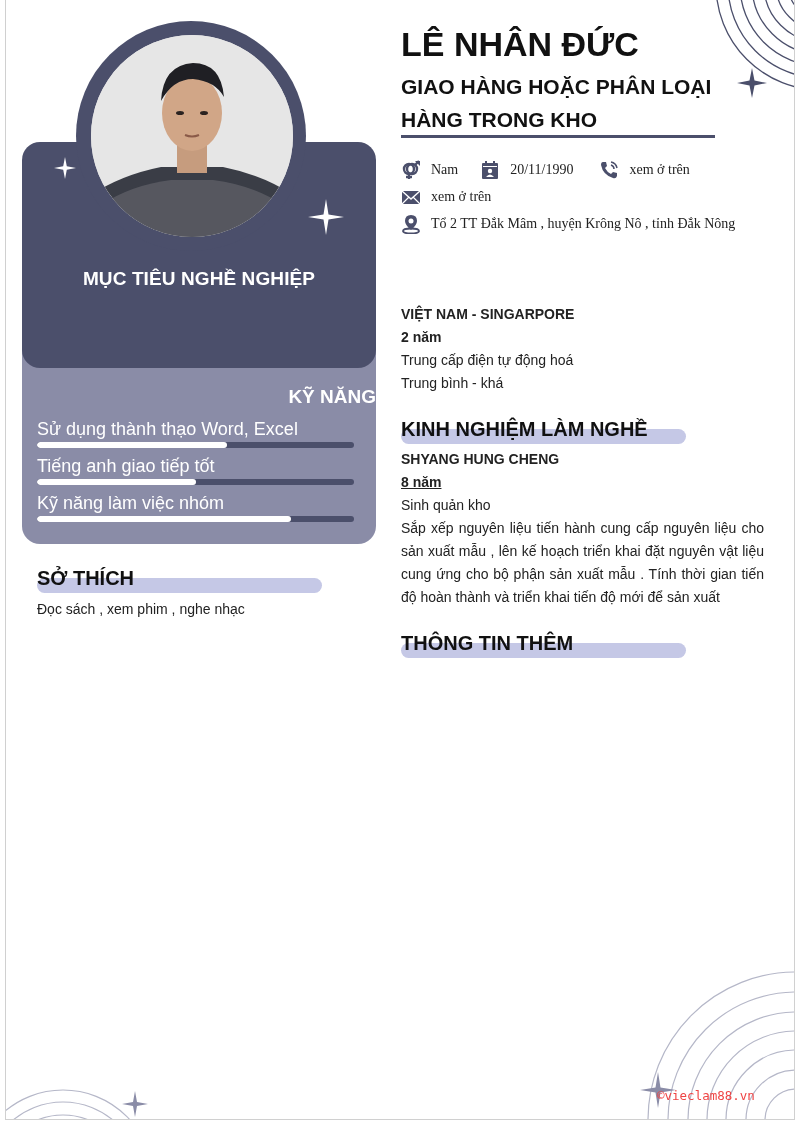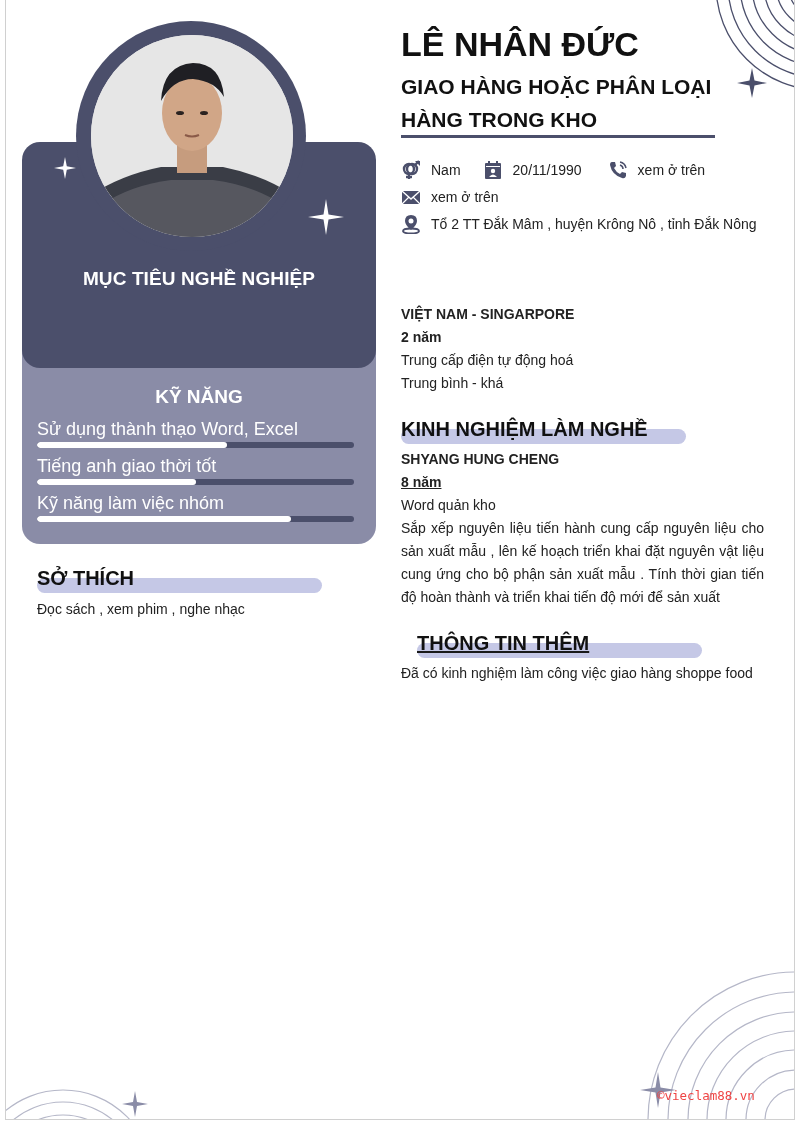"Nam" .info-row { font-family: none -> Liberation Serif, serif }
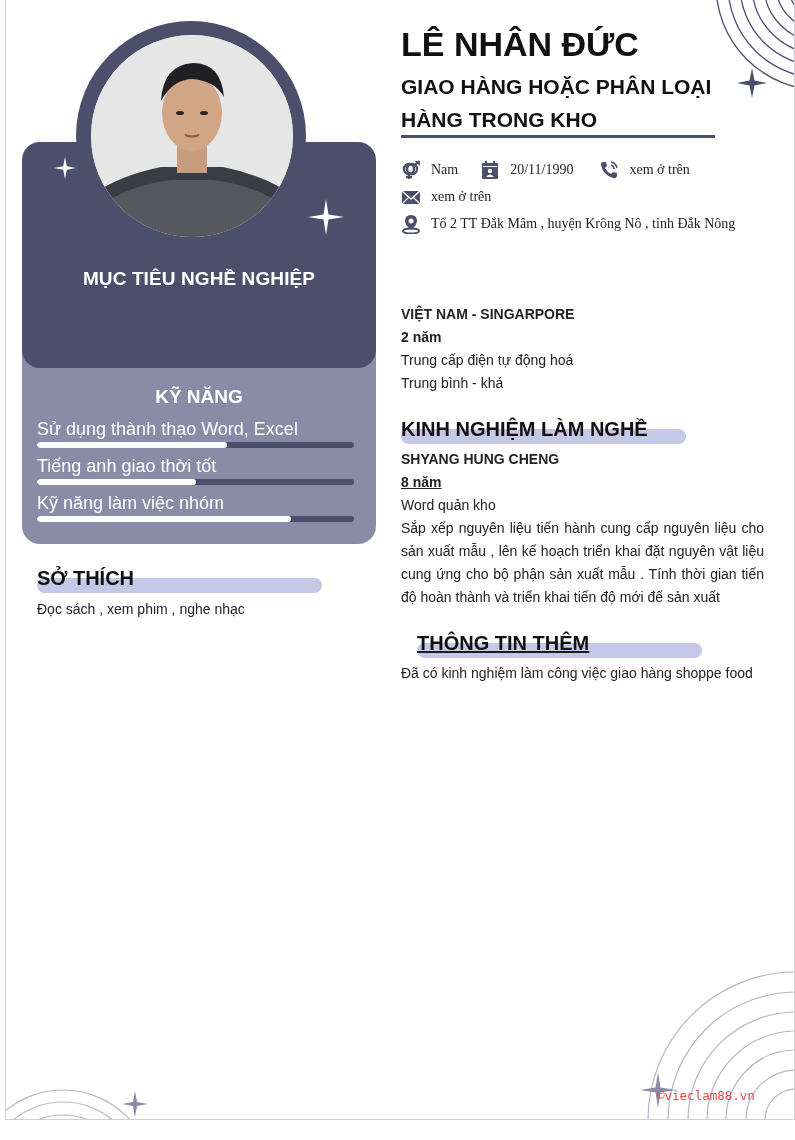"KỸ NĂNG" .skills-title { text-align: center -> right }
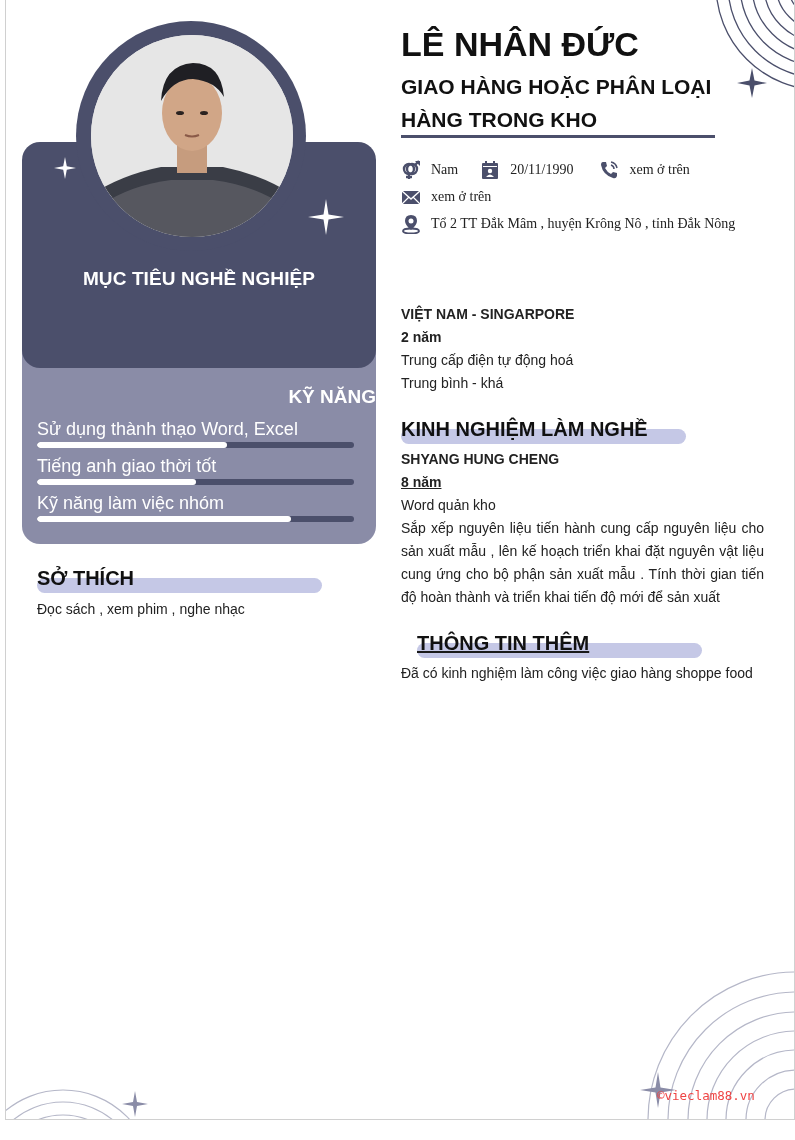"Tiếng anh giao thời tốt" span.skill-label { text: thời -> tiếp }
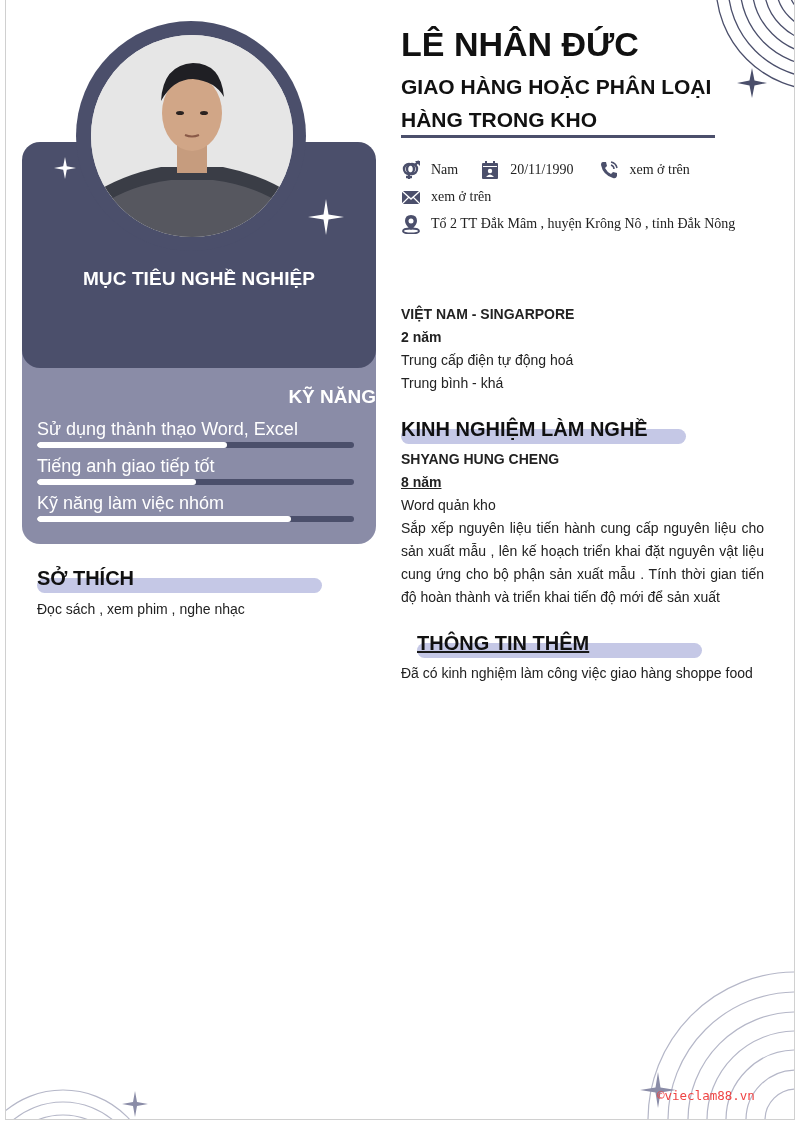"Word quản kho" div.body-text { text: Word -> Sinh }
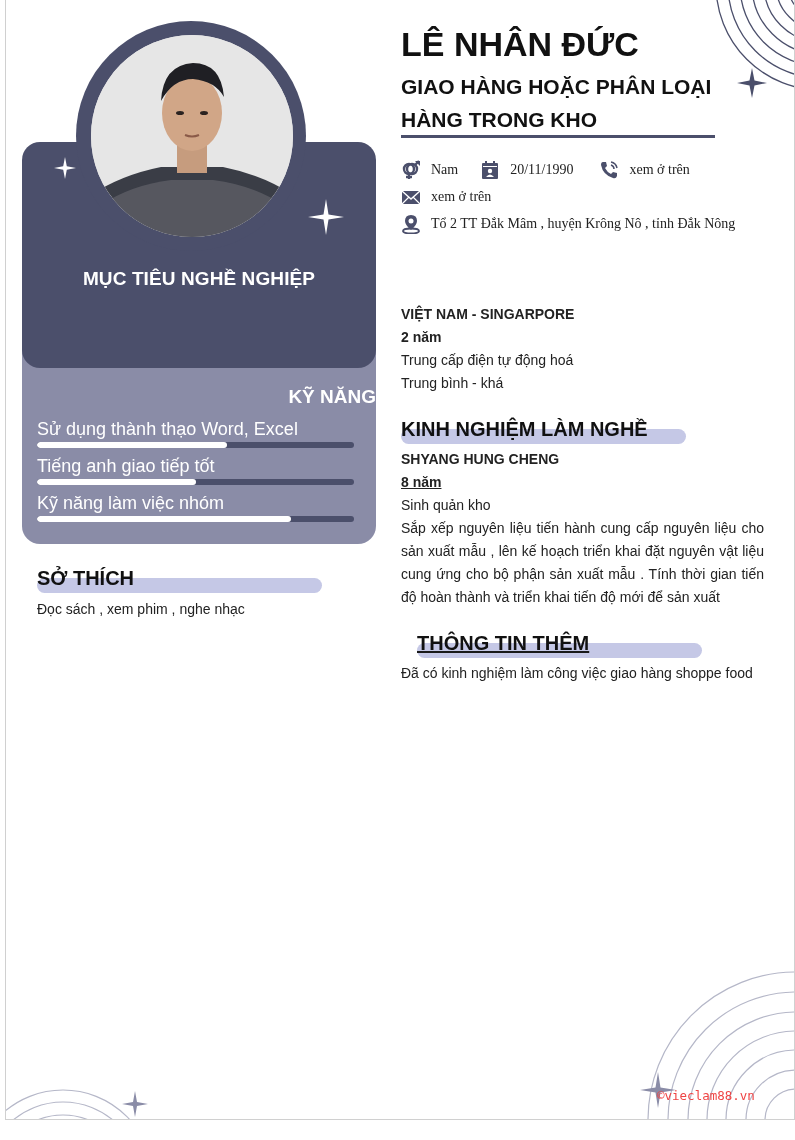"THÔNG TIN THÊM" div.section-head { left: 411px -> 395px; text-decoration: underline -> none }
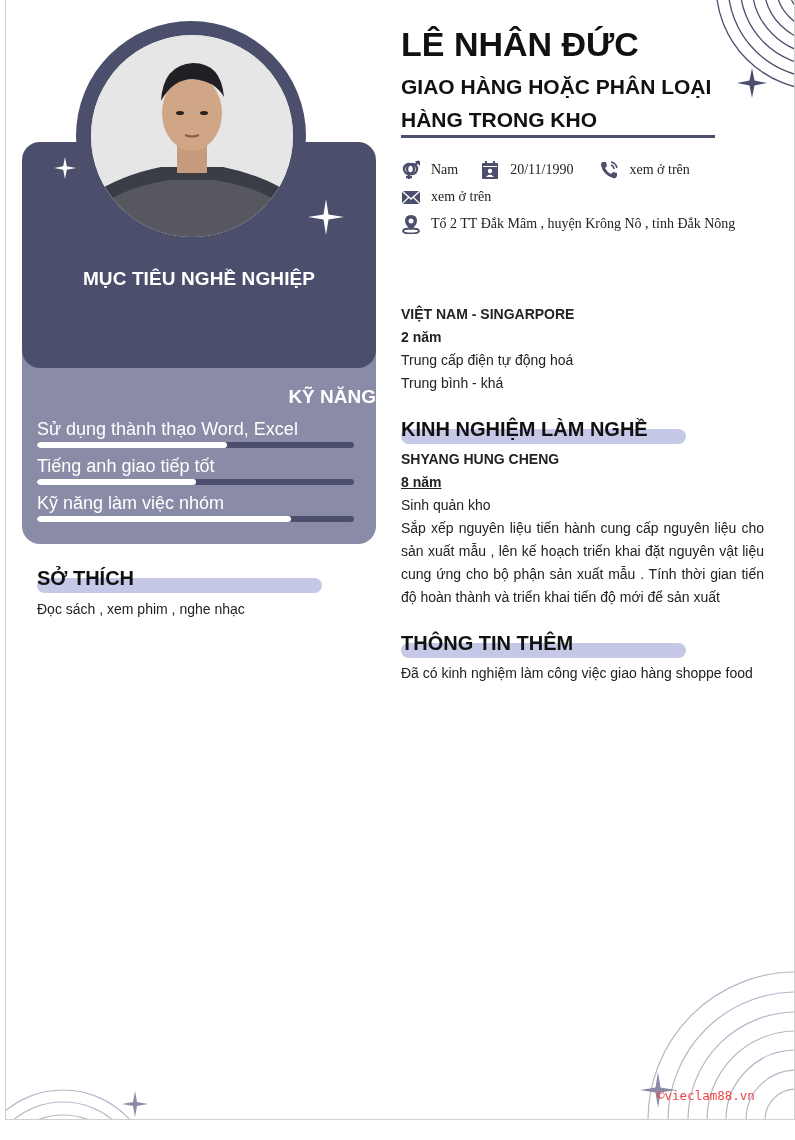"Đã có kinh nghiệm làm" div.body-text { html: <div>Đã có kinh nghiệm làm công việc giao hàng shoppe food</div> -> none }
